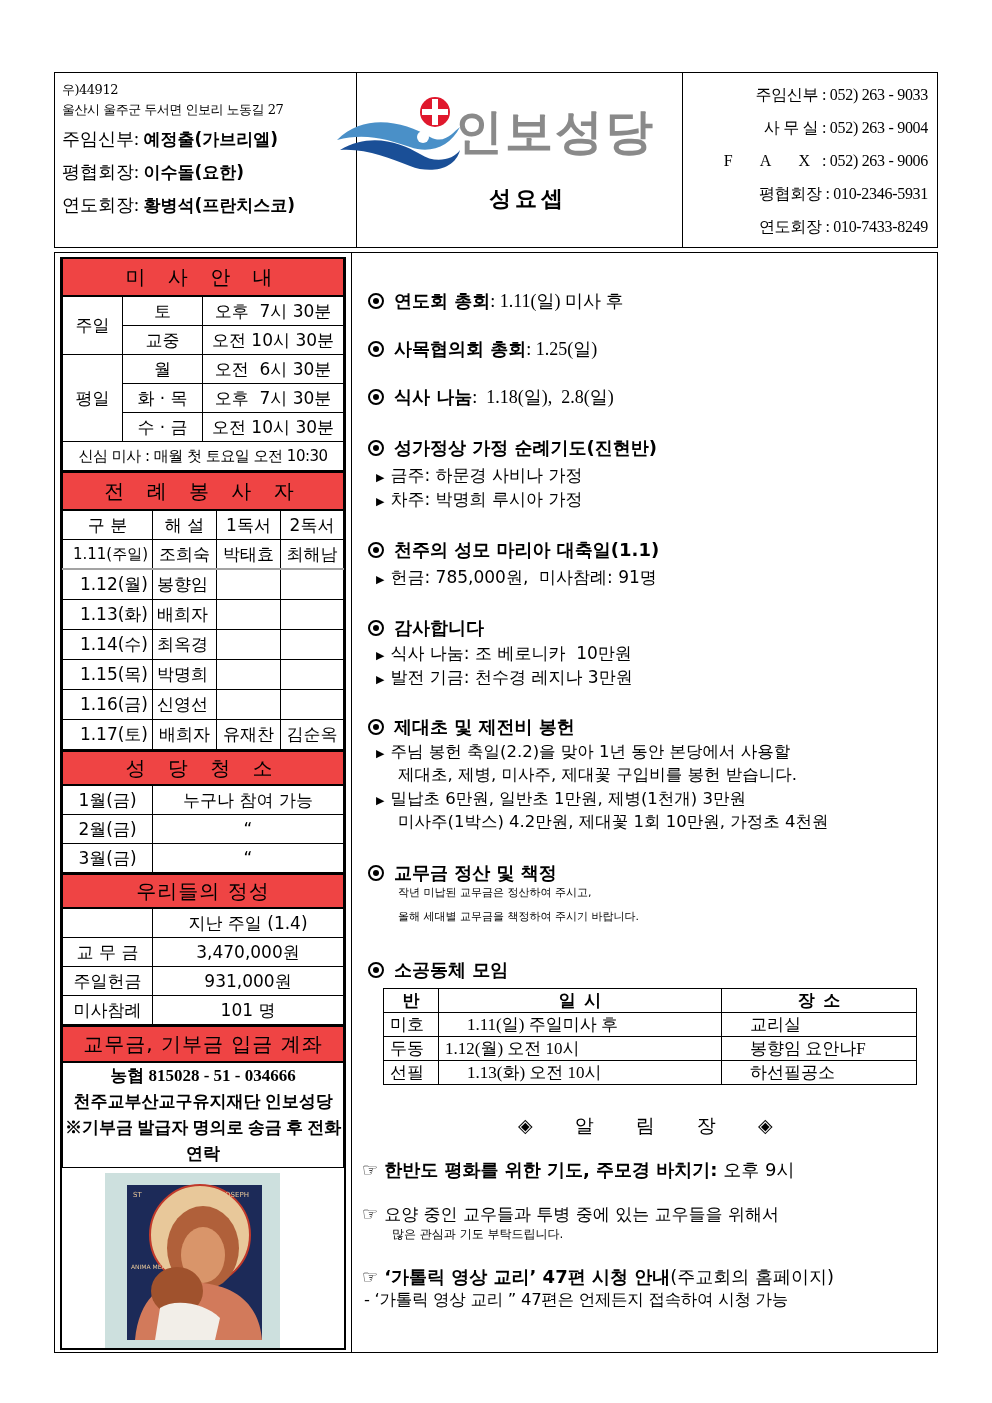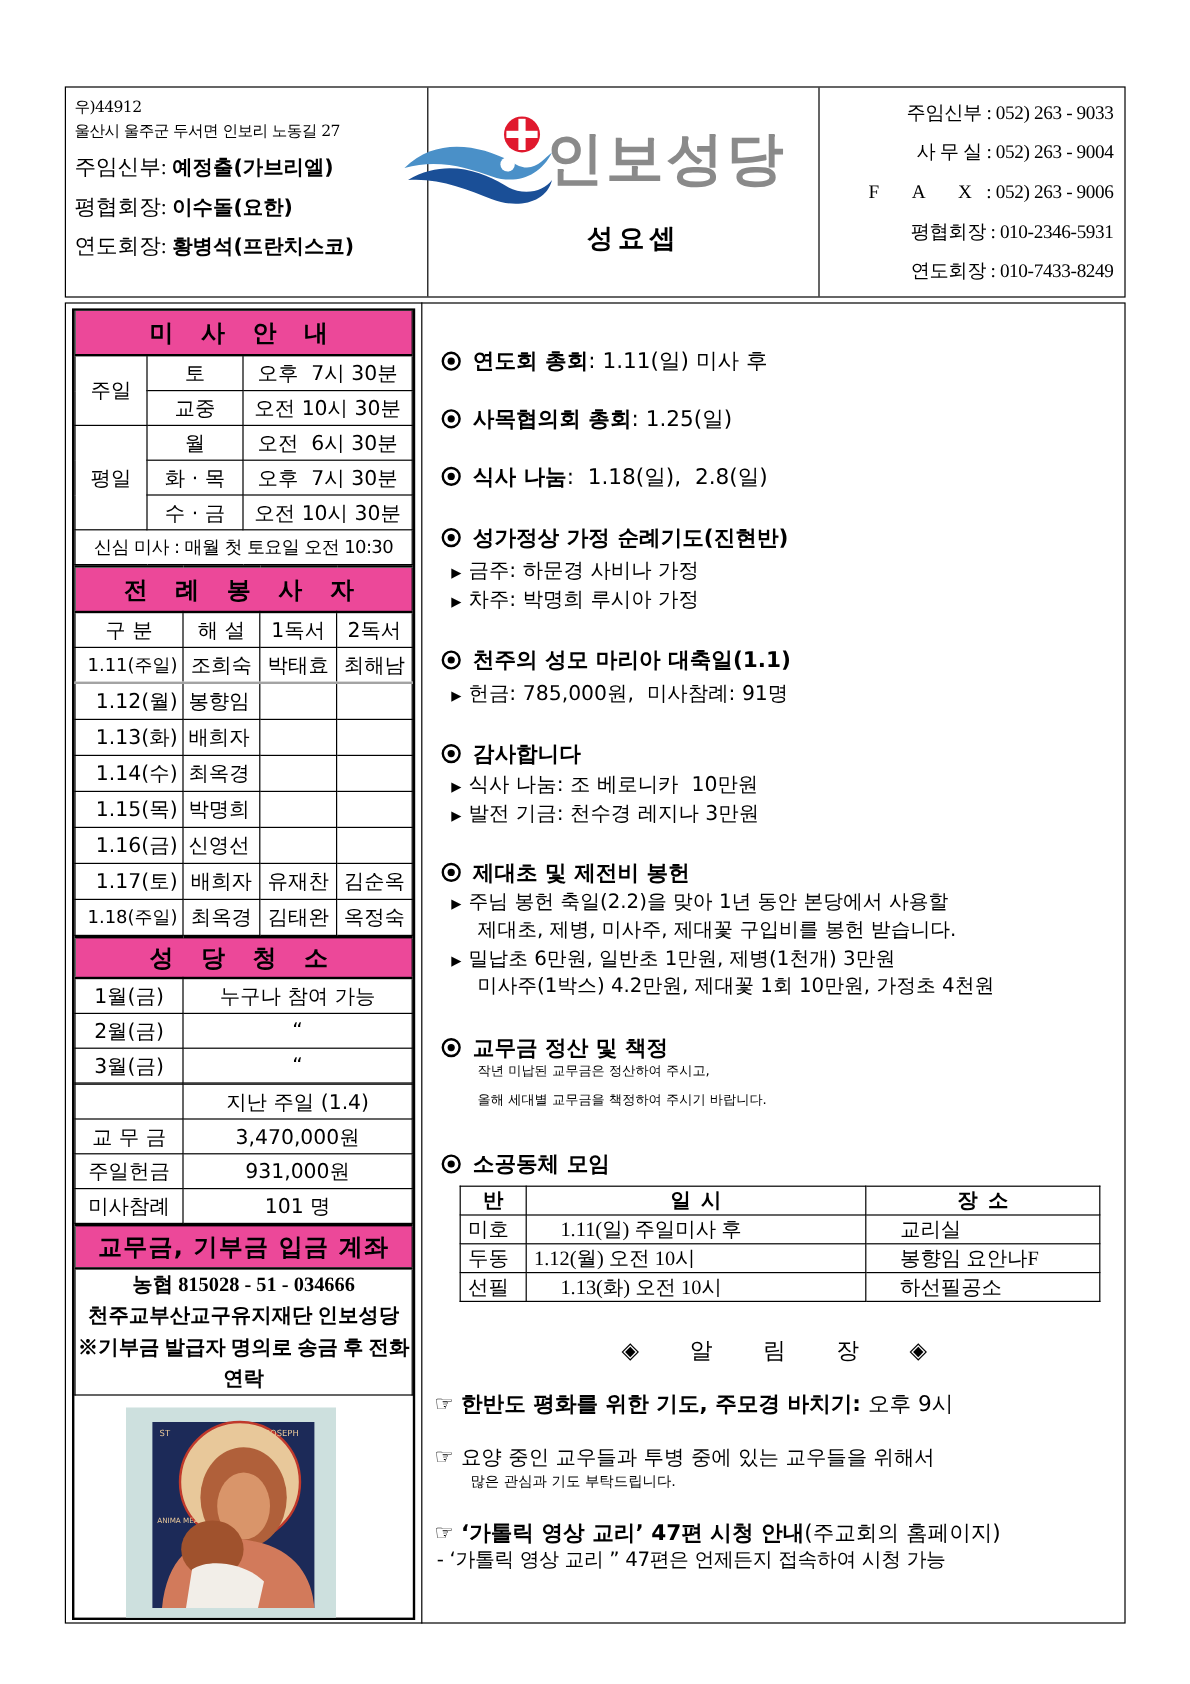"미 사 안 내" .sechead { background: #ec4899 -> #ef4444; font-weight: bold -> normal }
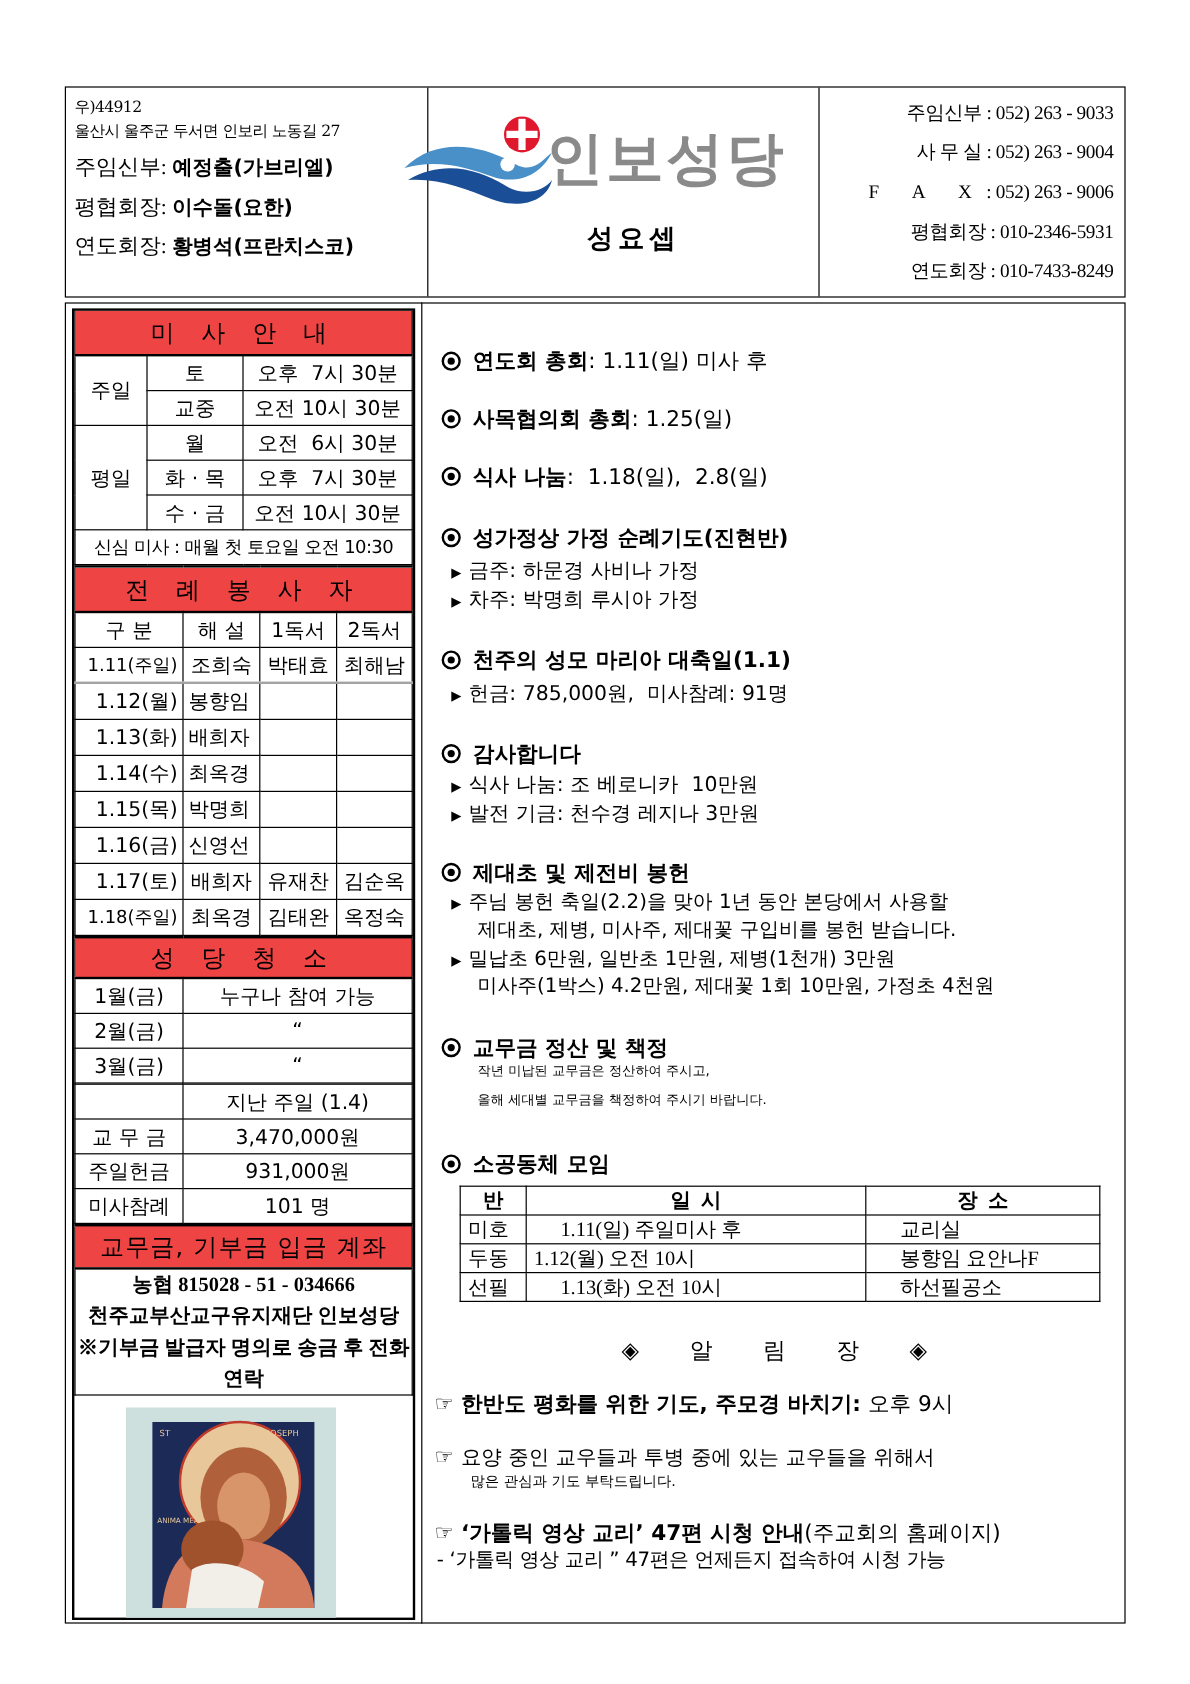": 1.11(일) 미사 후" .h .n { font-family: none -> Liberation Serif, serif }
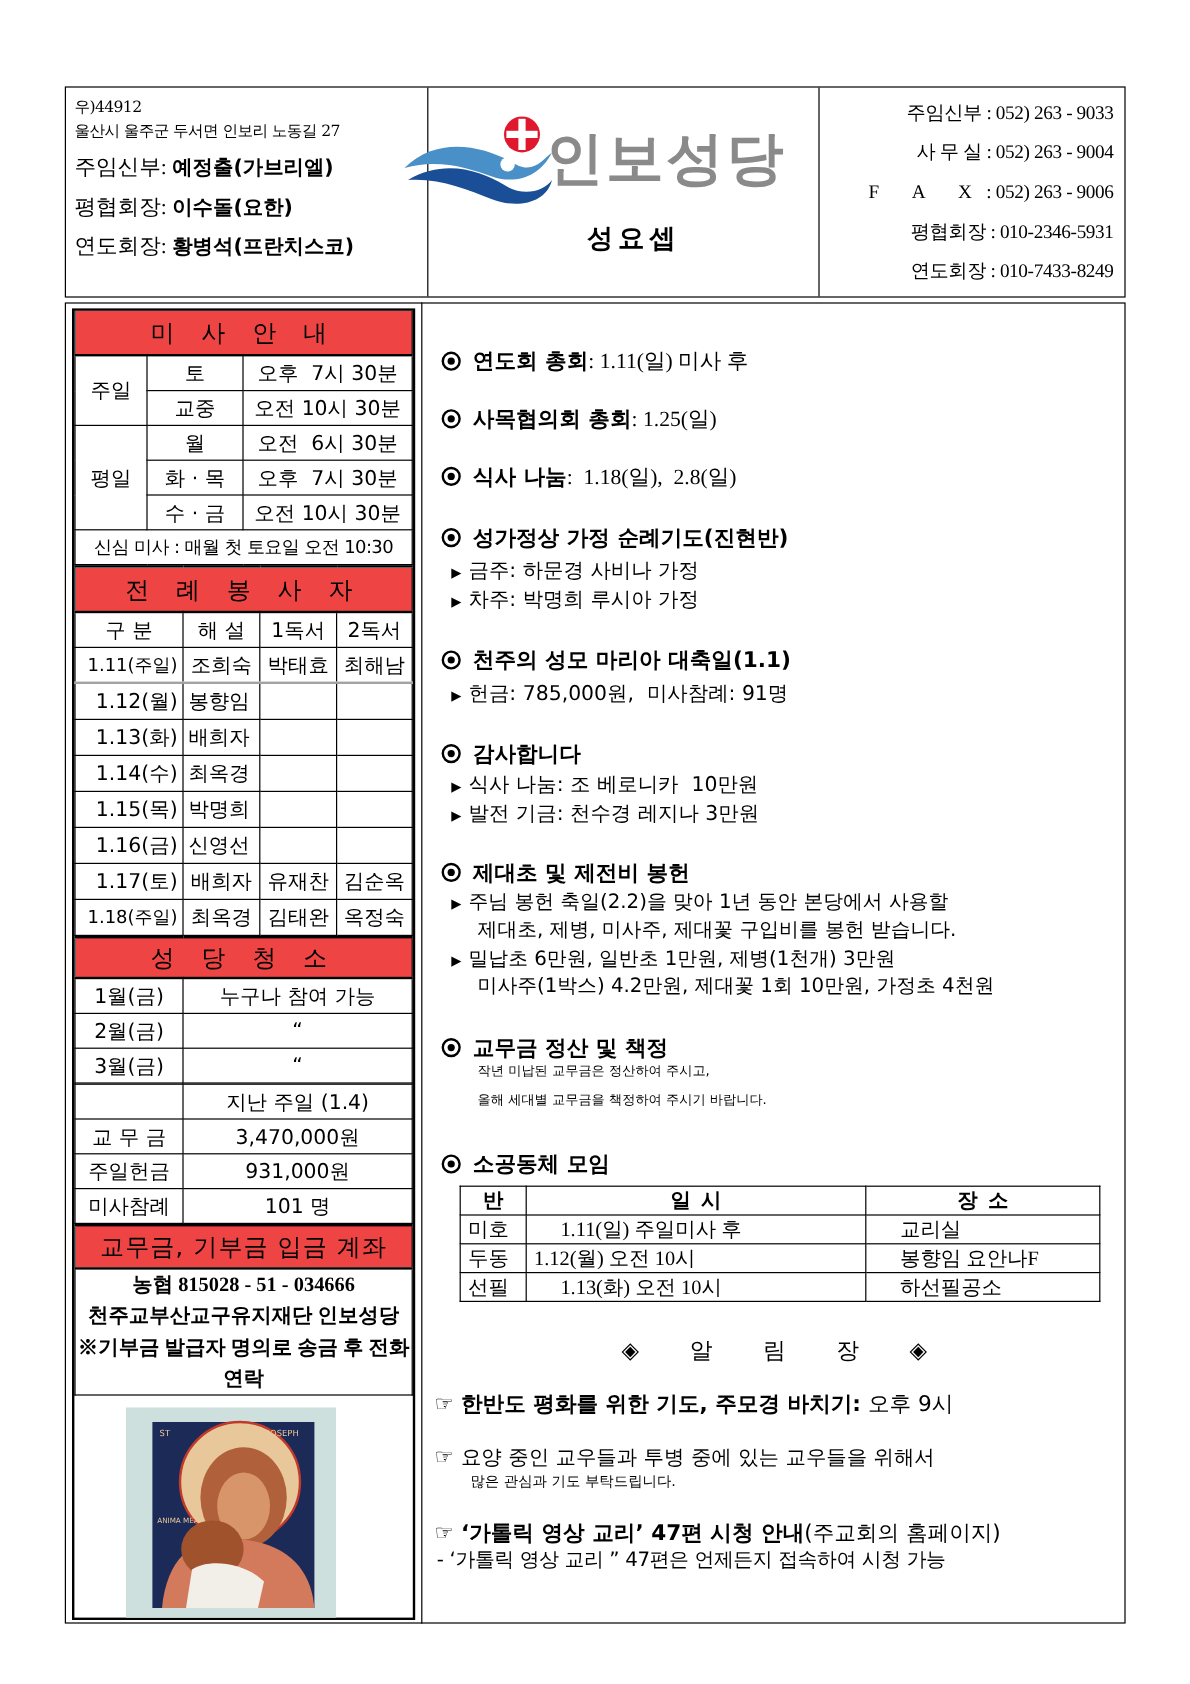"1.18(주일)" tr.r30 { html: <tr> <td>1.18(주일)</td> <td>최옥경</td> <td>김태완</td> <td>옥정숙</td> </tr> -> none }
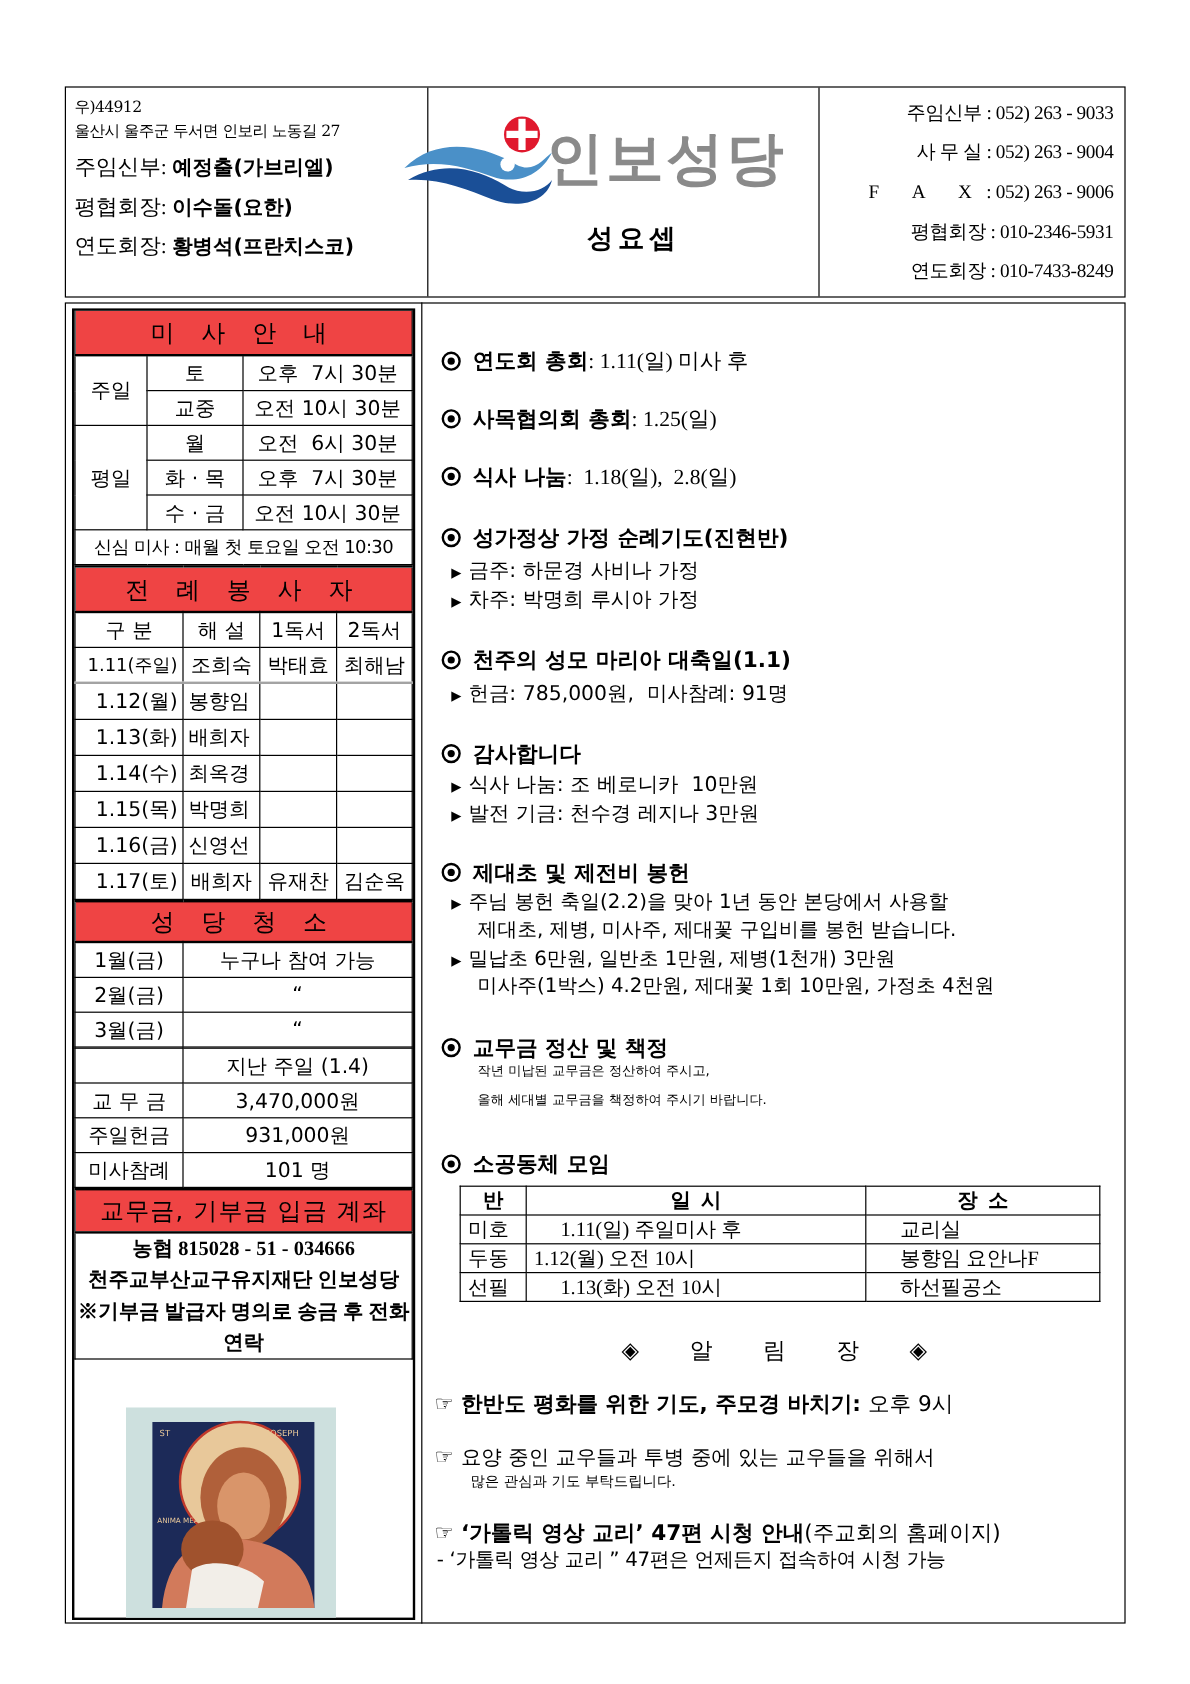"우리들의 정성" tr { html: none -> <tr> <td>우리들의 정성</td> </tr> }
